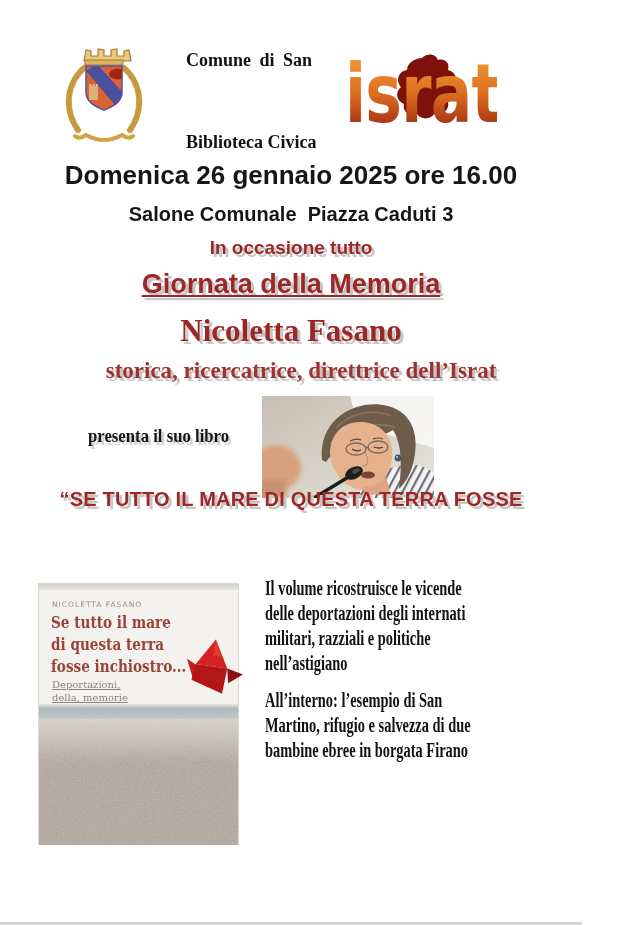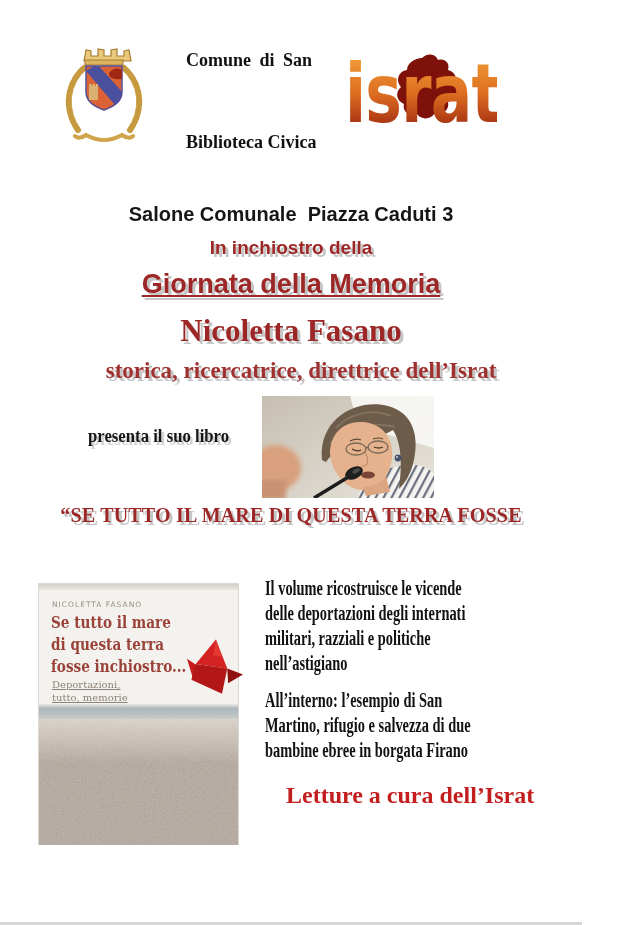"Domenica 26 gennaio 2025 ore" div.abs { html: none -> <div>Domenica 26 gennaio 2025 ore 16.00</div> }
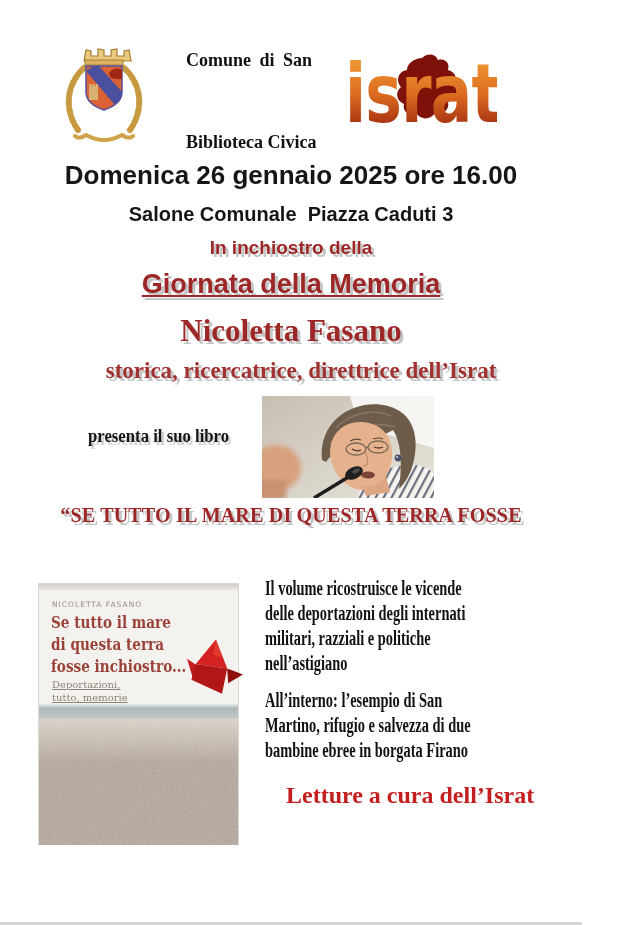"In inchiostro della" div.abs { text: inchiostro della -> occasione tutto }
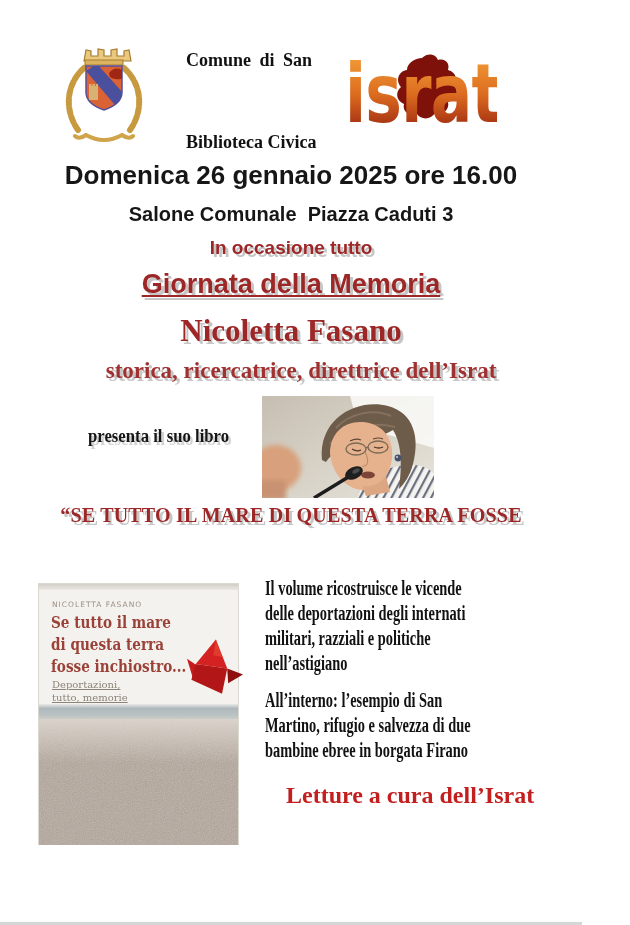"“SE TUTTO IL MARE DI" .quote { font-family: Liberation Serif, serif -> none; top: 500px -> 484px }
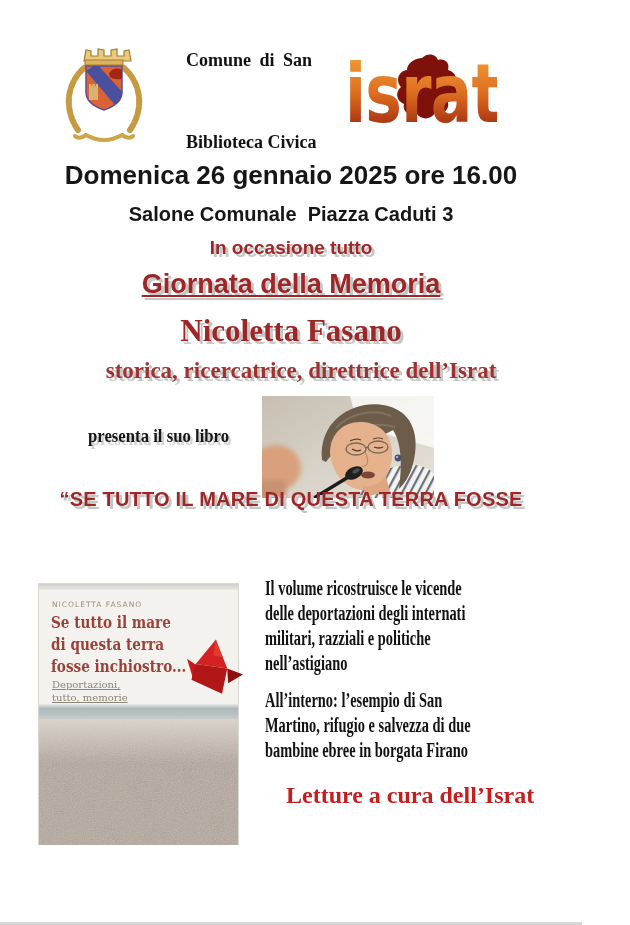"tutto, memorie" div { text: tutto -> della }
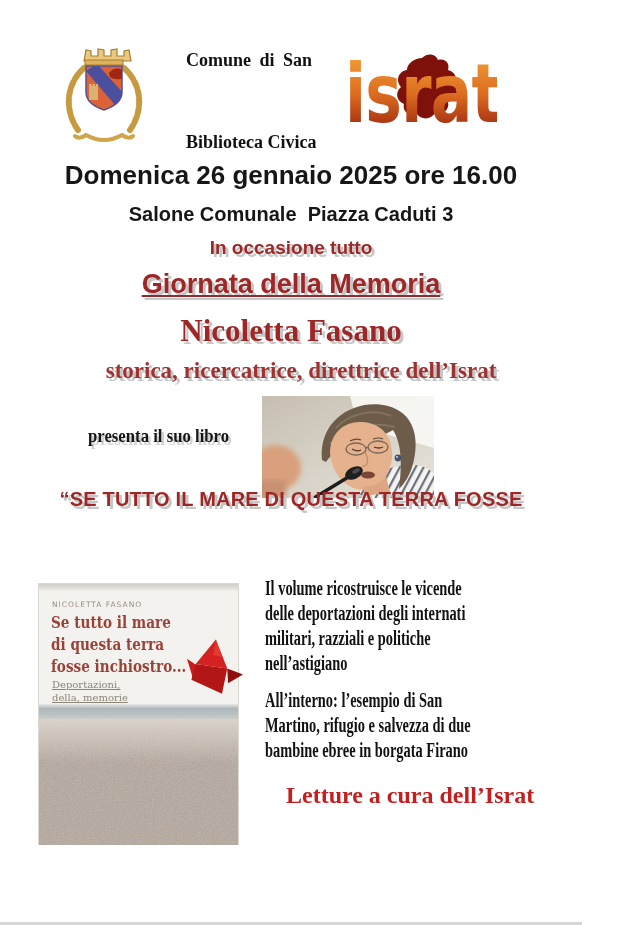"Letture a cura dell’Israt" div.abs { html: <div>Letture a cura dell’Israt</div> -> none }
